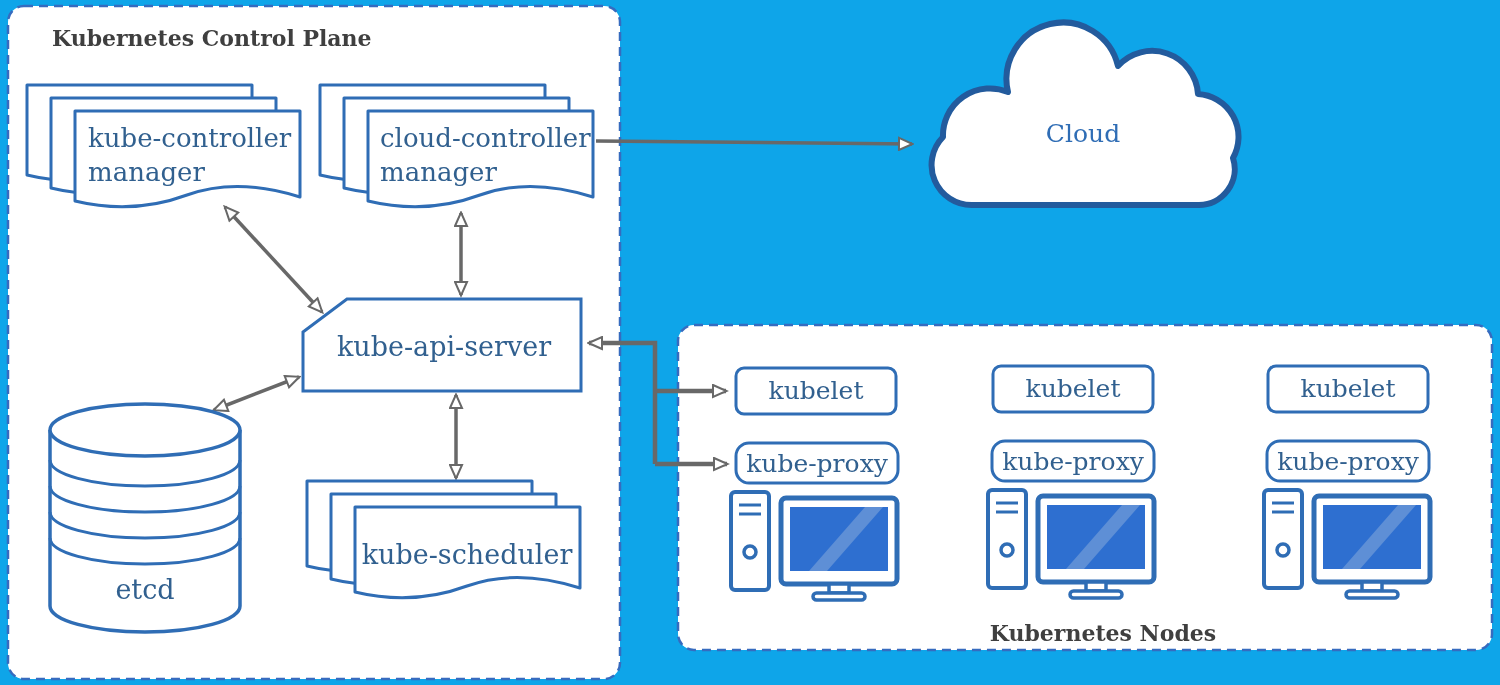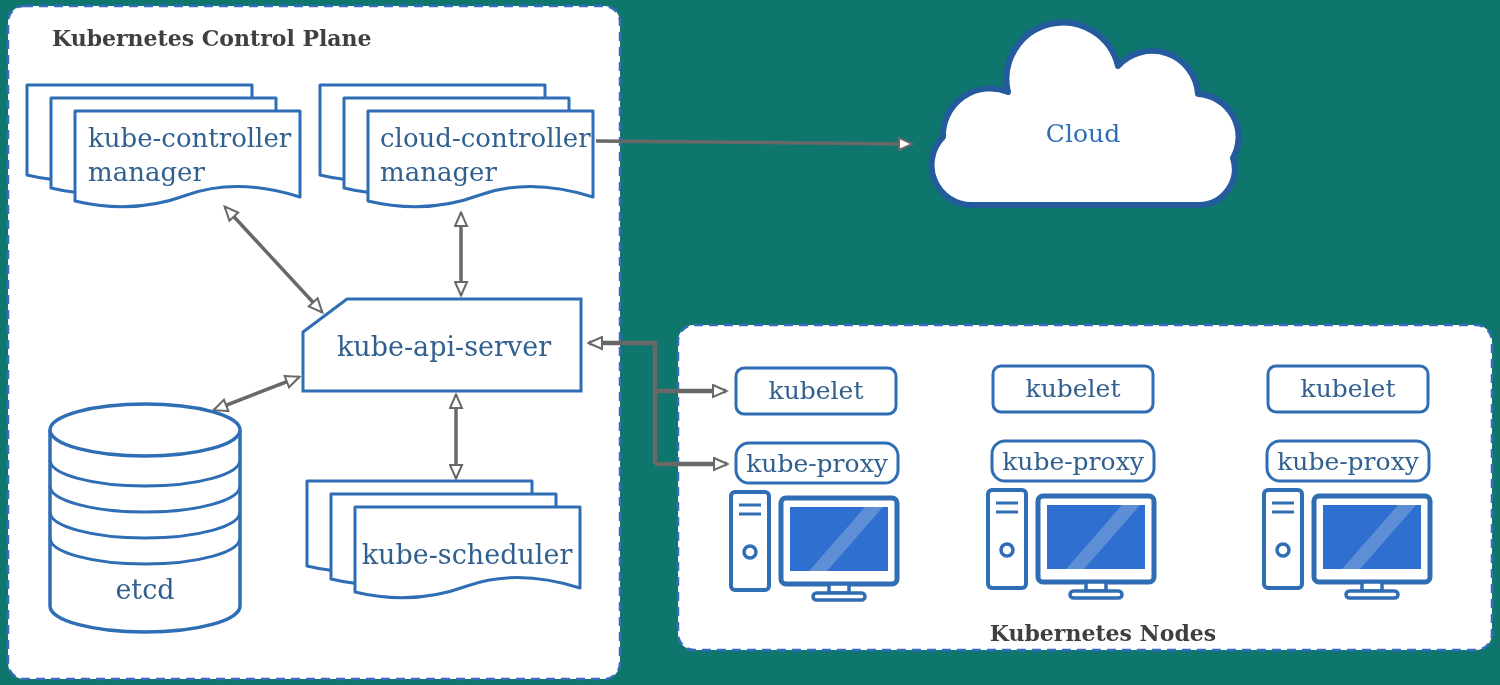"Kubernetes Control Plane" .stage { background: #0f766e -> #0ea5e9 }
